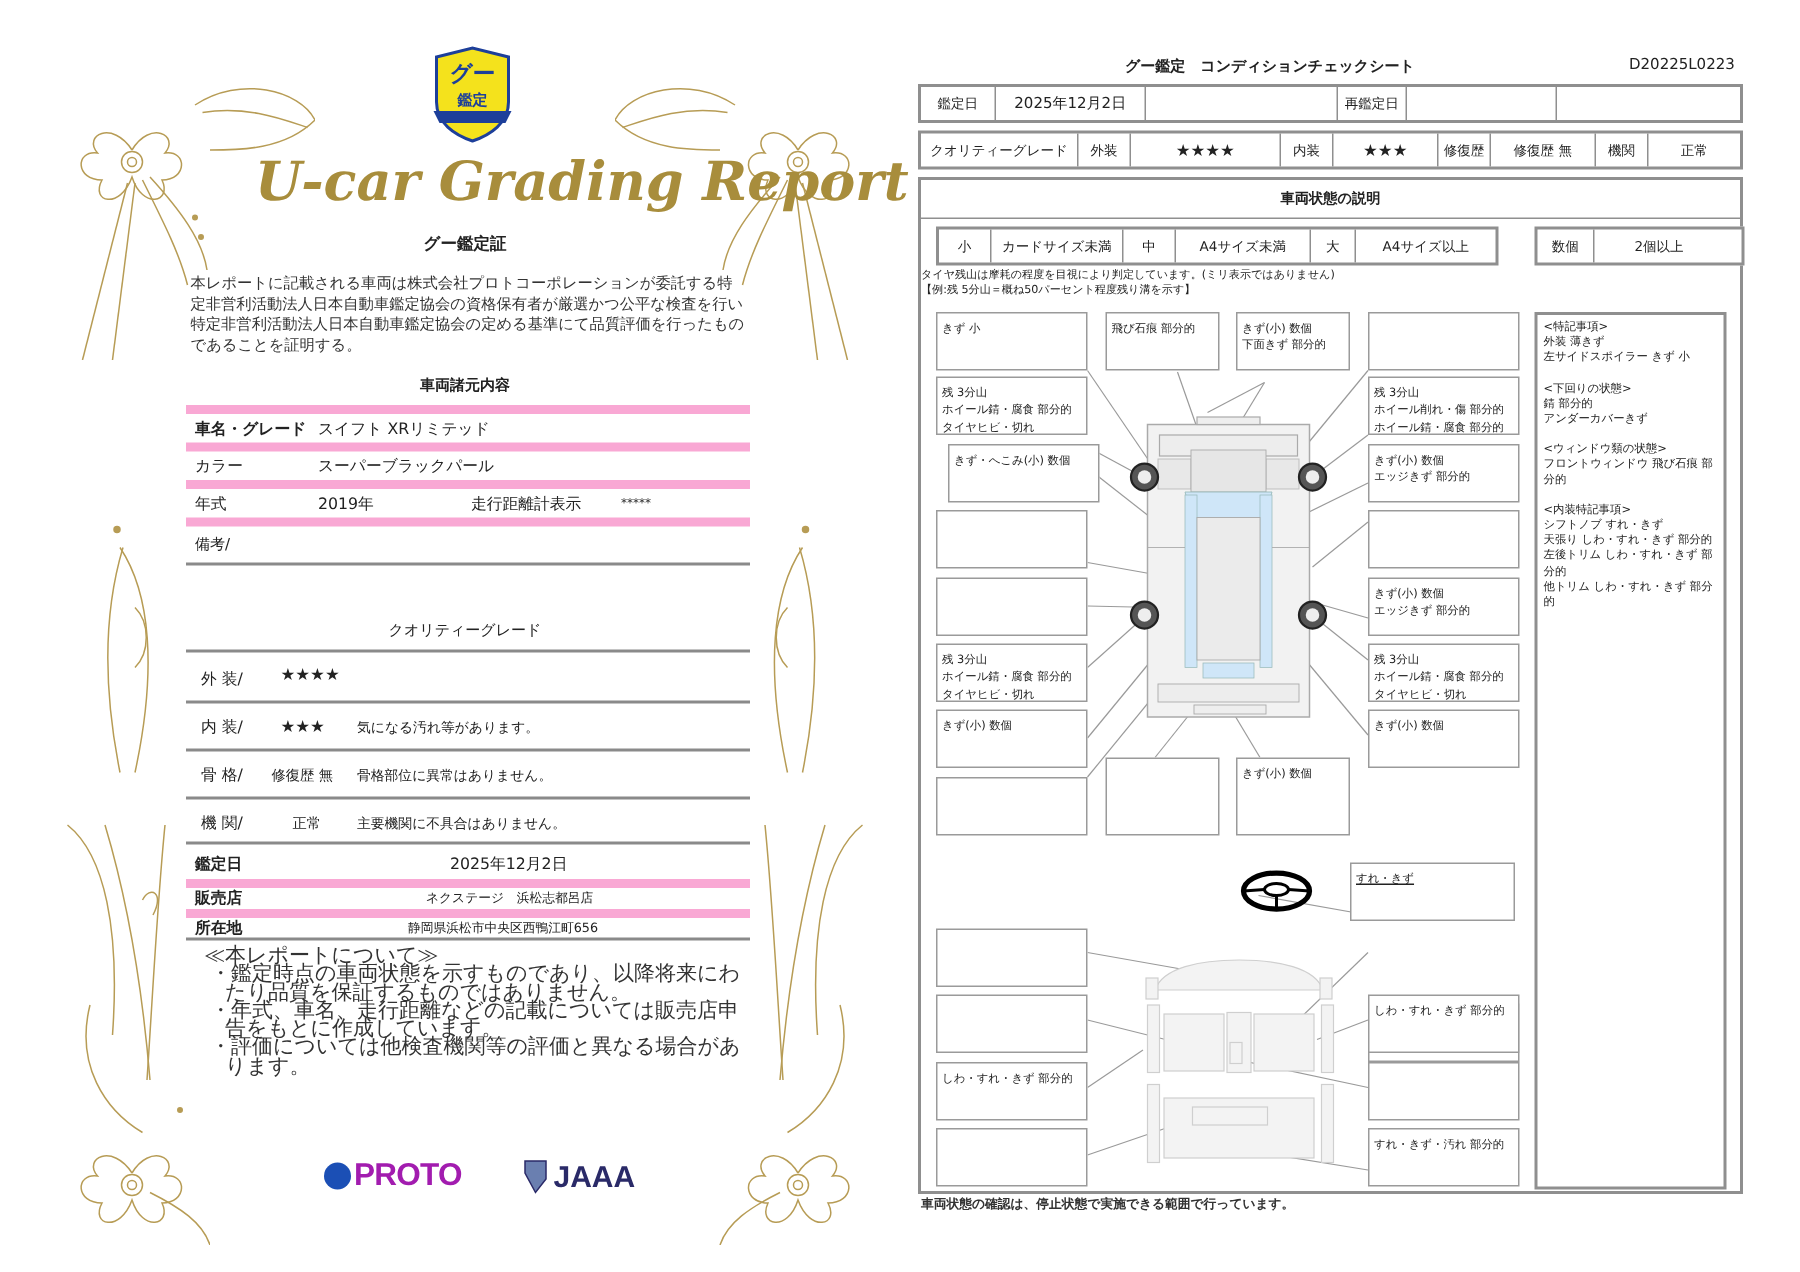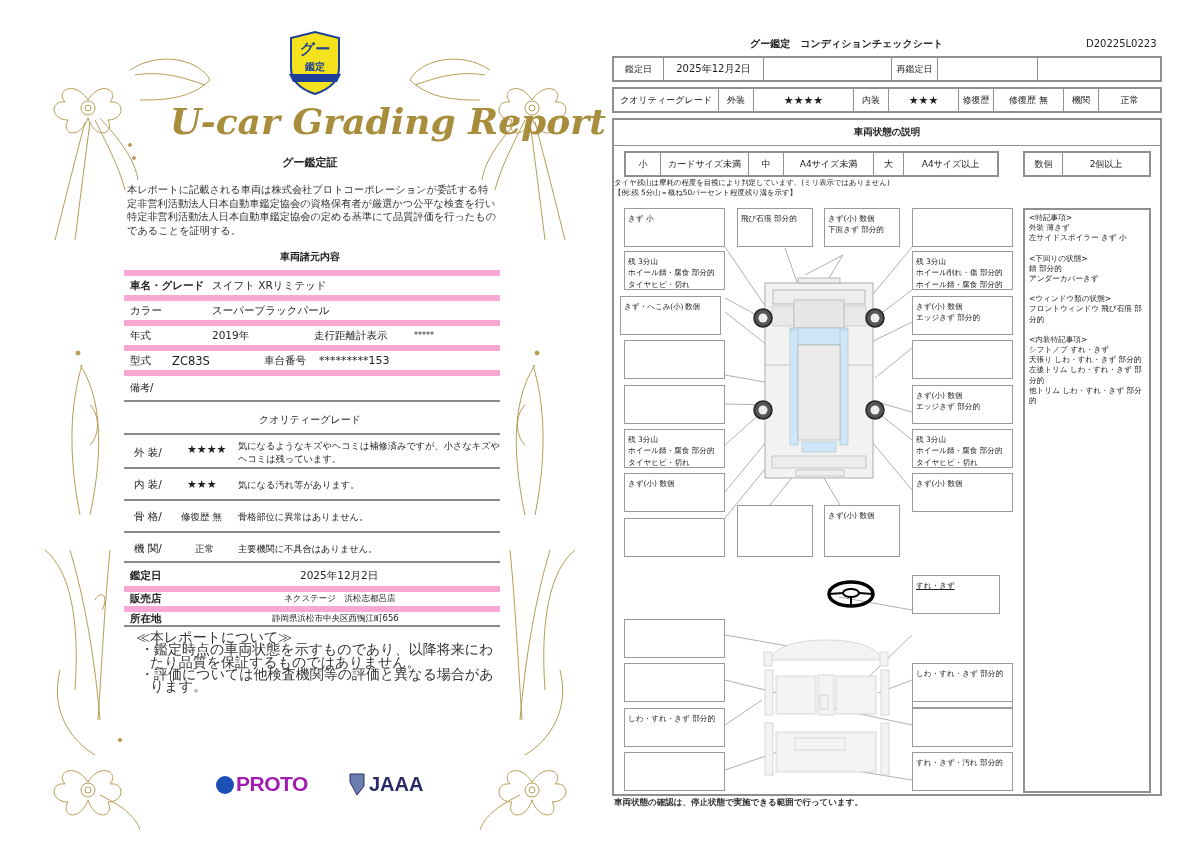"数個" div.box { width: 128px -> 140px }
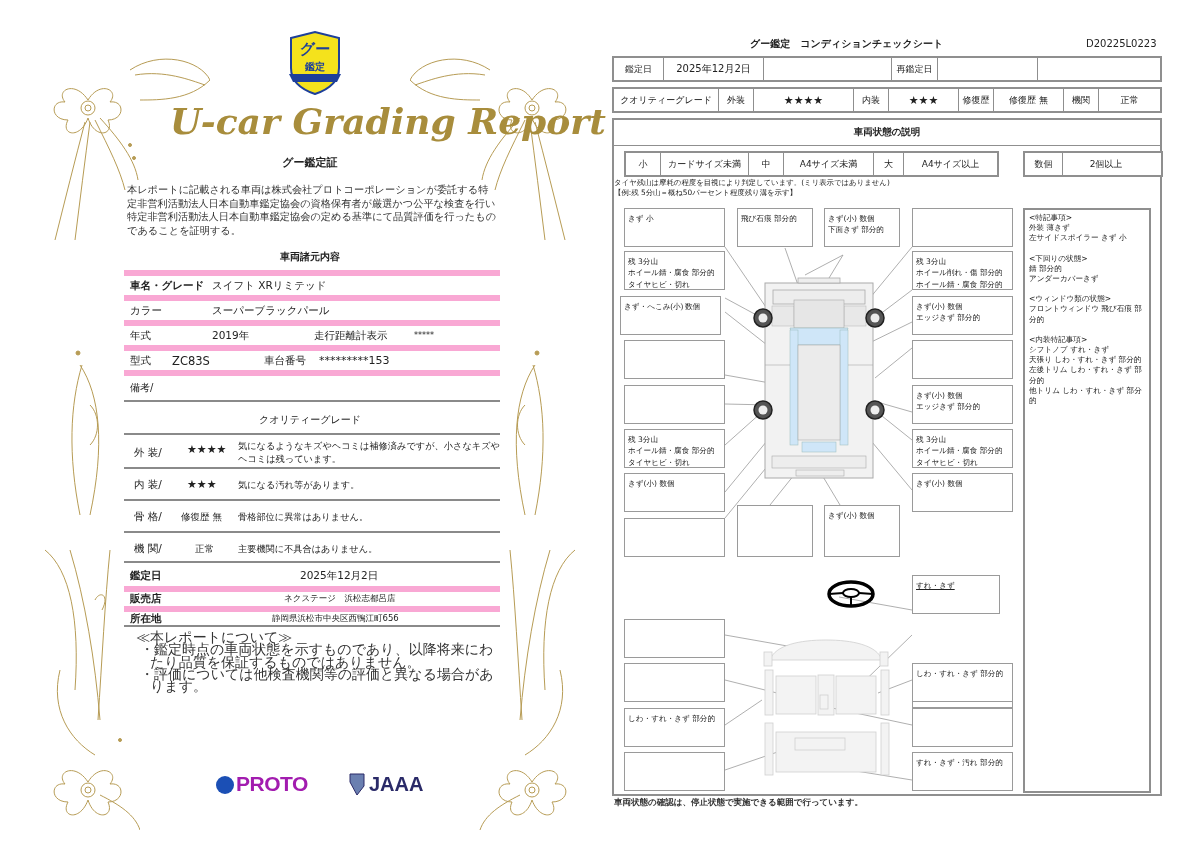"きず・へこみ(小) 数個" div.note-box { font-family: Liberation Serif, serif -> none; left: 20px -> 32px }
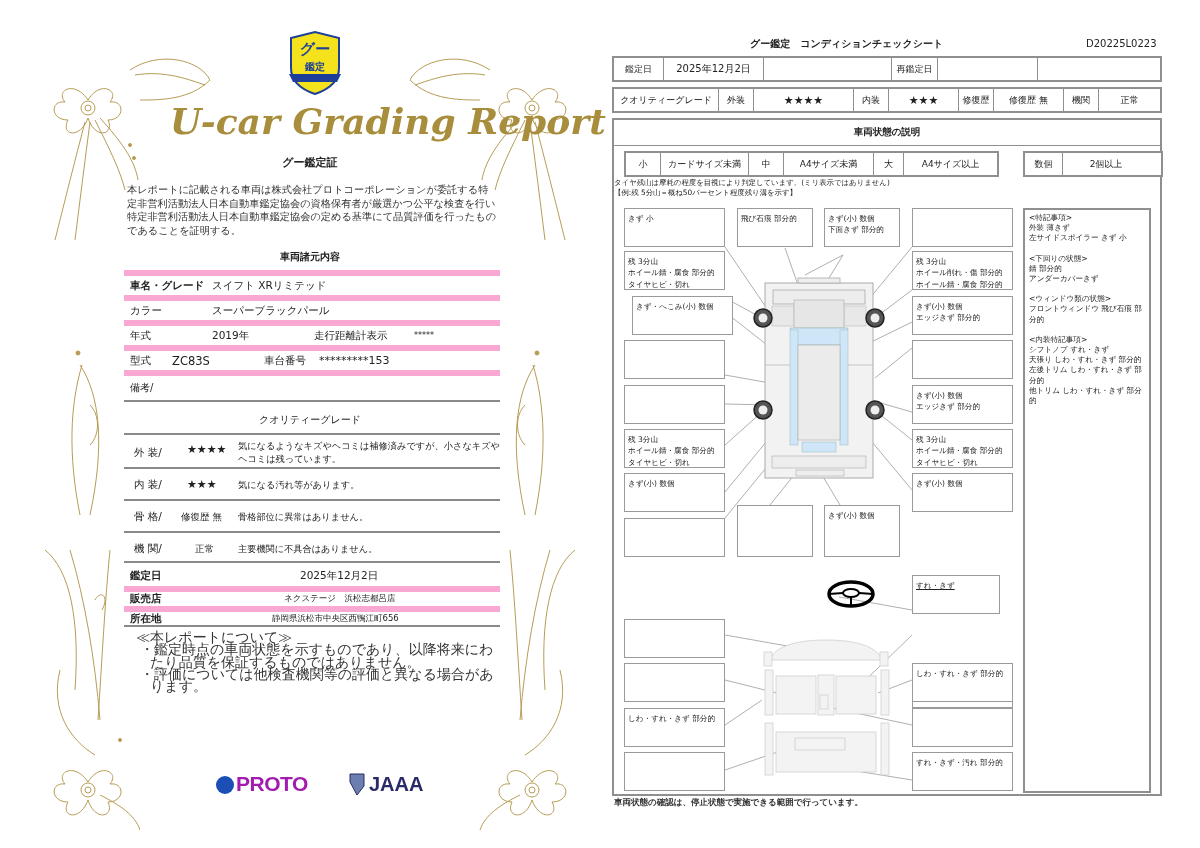"型式" div.spec-row { html: <div> <span>型式</span> <span>ZC83S</span> <span>車台番号</span> <span>*********153</span> </div> -> none }
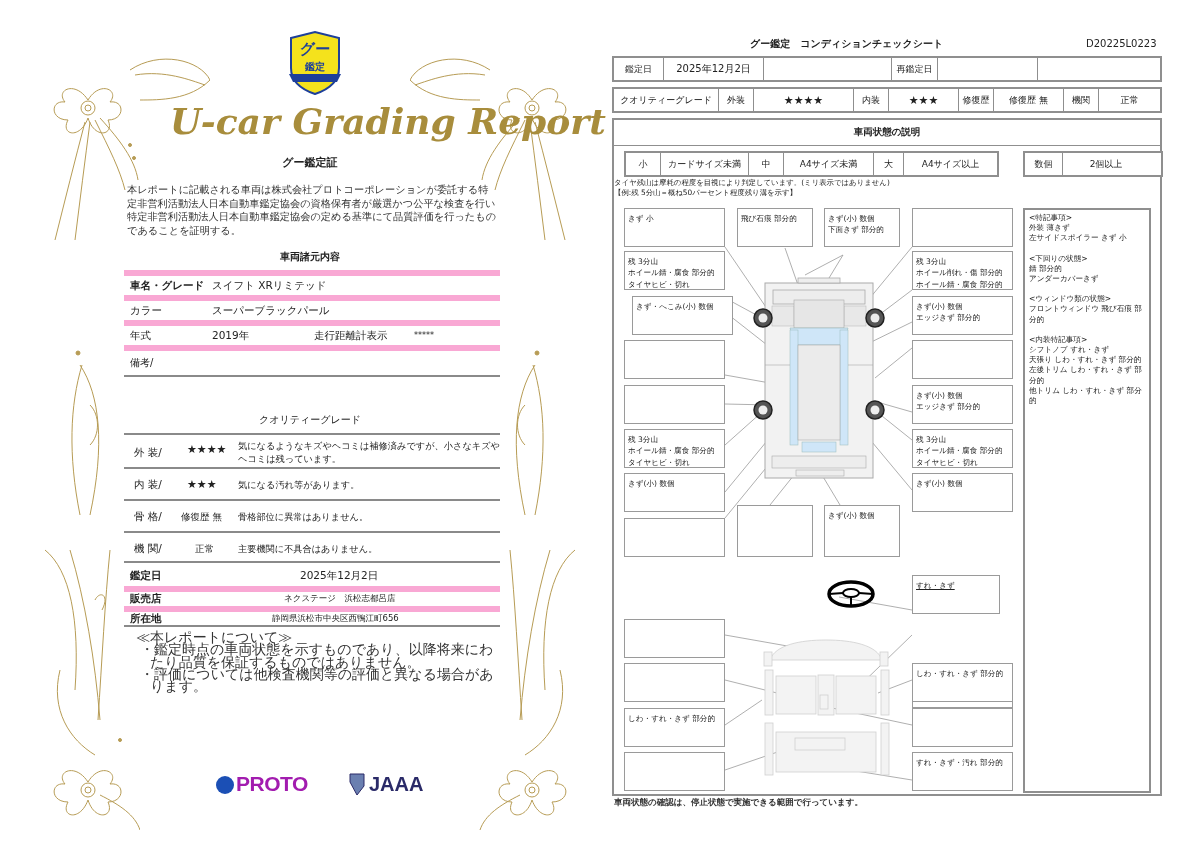"気になるようなキズやヘコミは補修済みですが、小さなキズやヘコミは残っています。" span { html: <span>気になるようなキズやヘコミは補修済みですが、小さなキズやヘコミは残っています。</span> -> none }
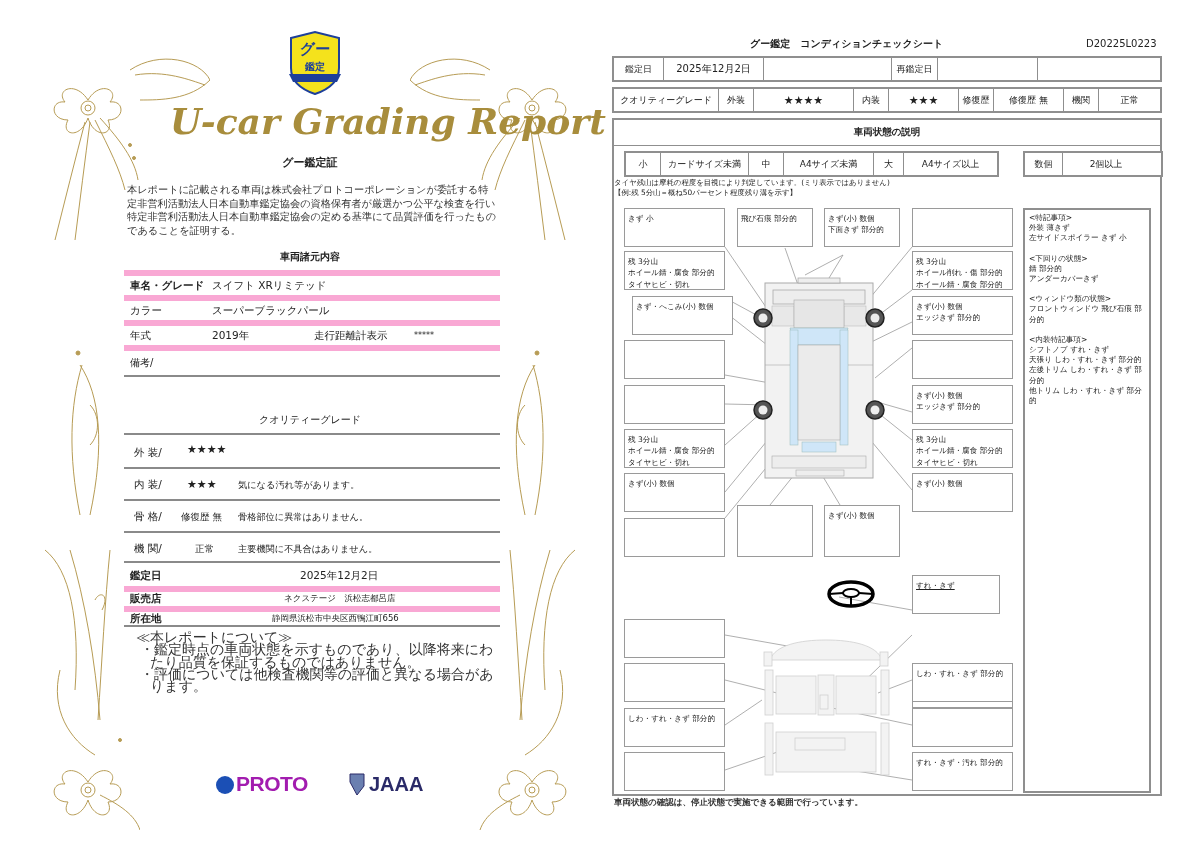"すれ・きず" div.note-box { left: 312px -> 300px; width: 88px -> 110px }
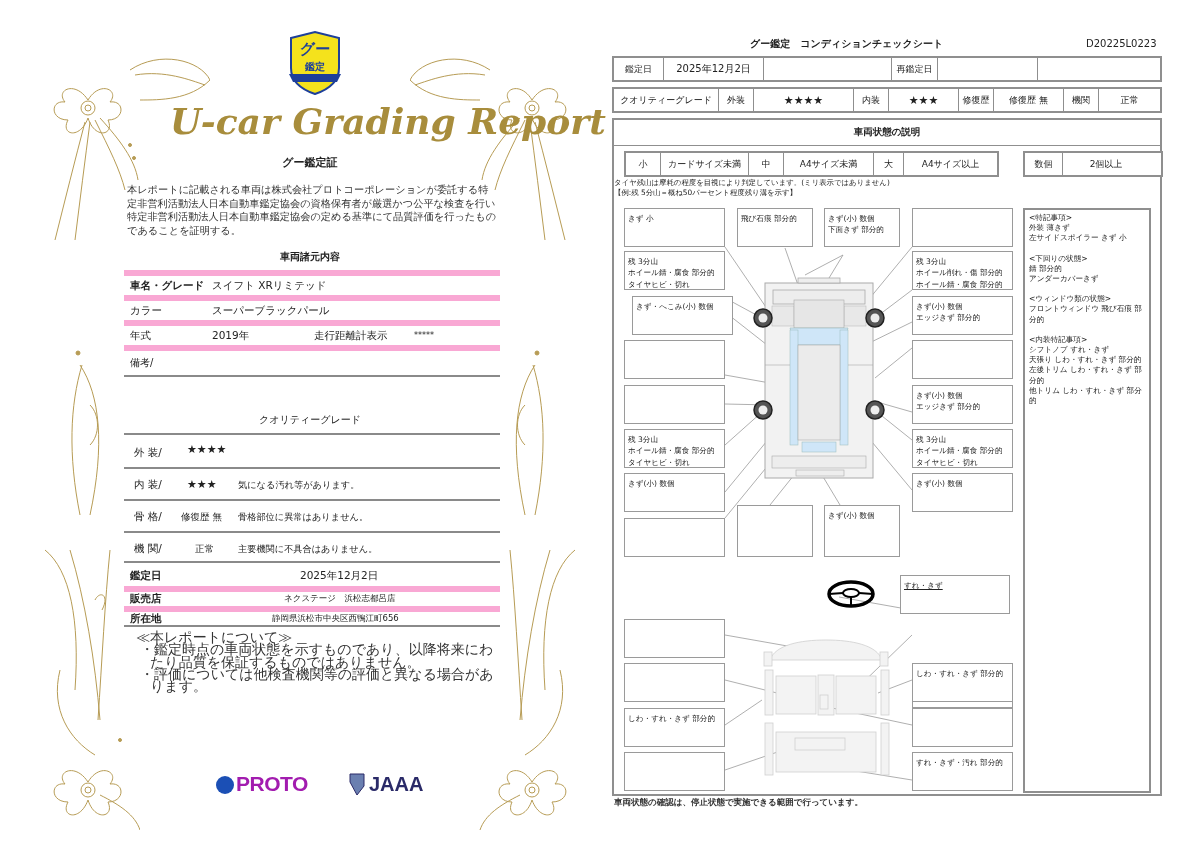"・年式、車名、走行距離などの記載については販売店申告をもとに作成しています。" div.item { html: none -> <div>・年式、車名、走行距離などの記載については販売店申告をもとに作成しています。</div> }
